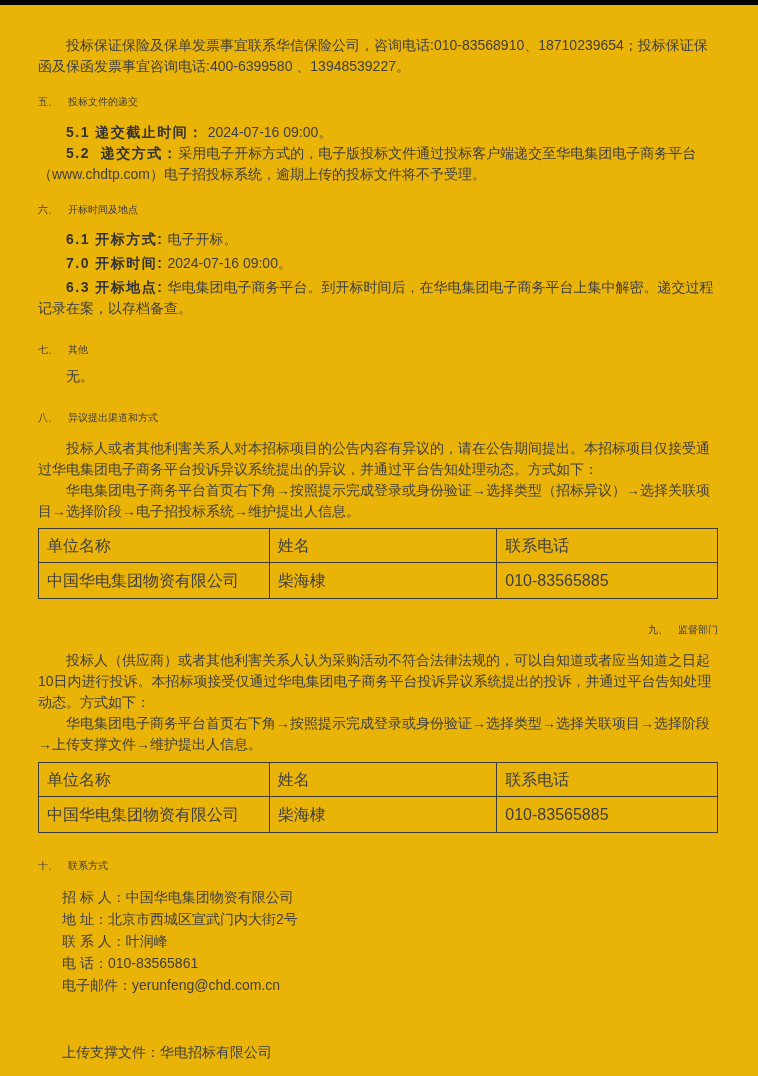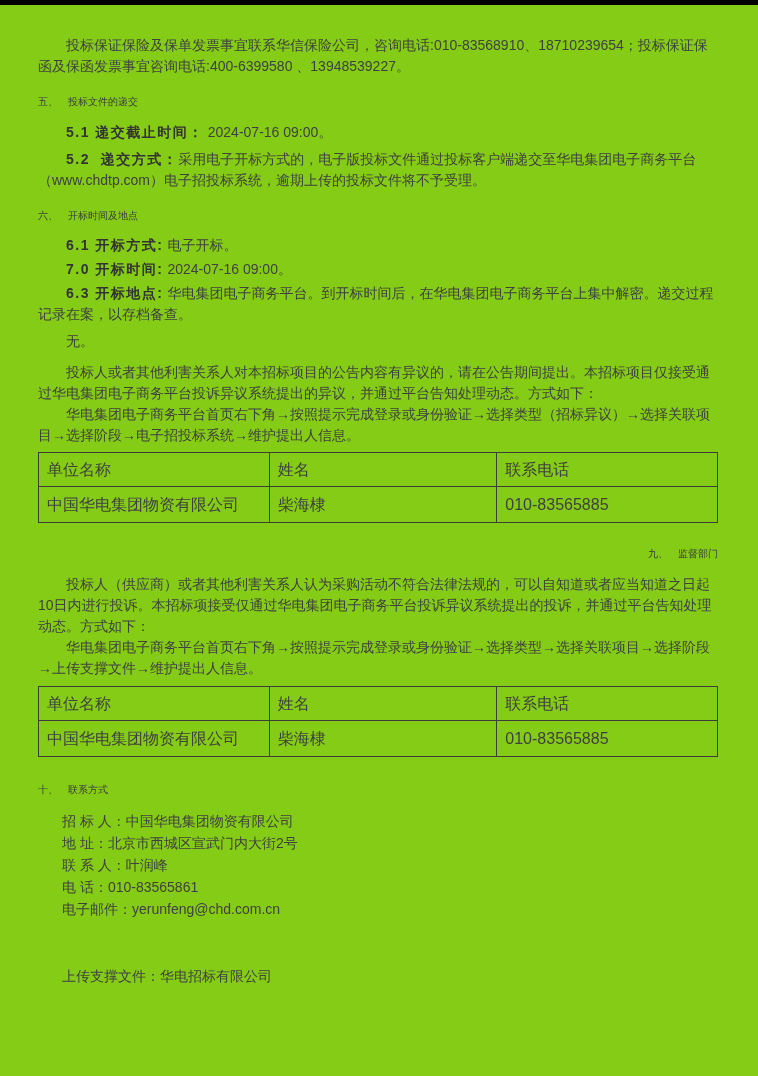"投标保证保险及保单发票事宜联系华信保险公司，咨询电话:010-83568910、" .page { background: #84cc16 -> #eab308 }
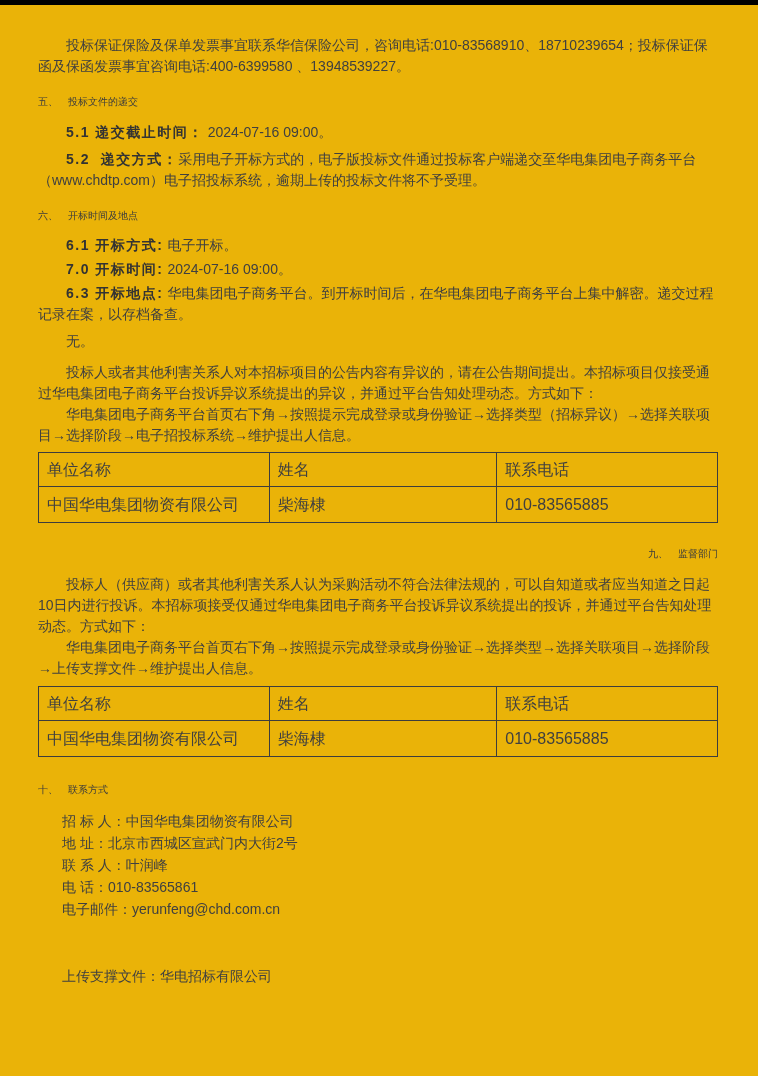"5.2" .mt-i52 { margin-top: 6px -> none }
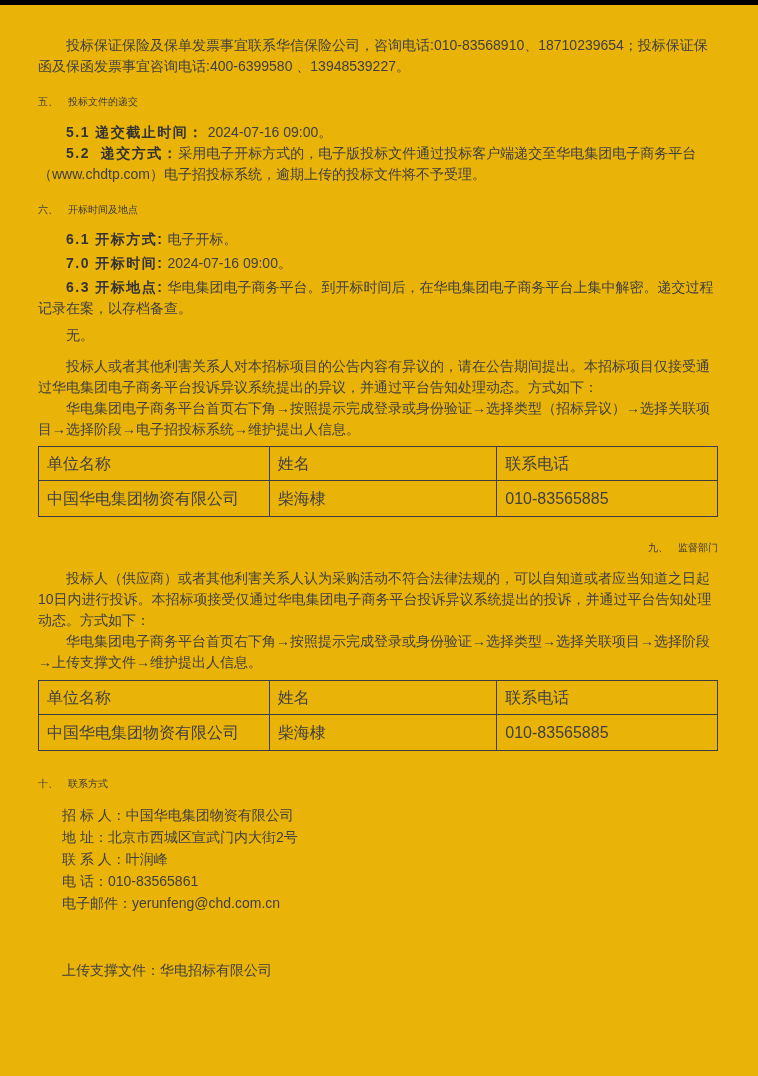"七、 其他" h3.section { html: none -> <h3>七、 其他</h3> }
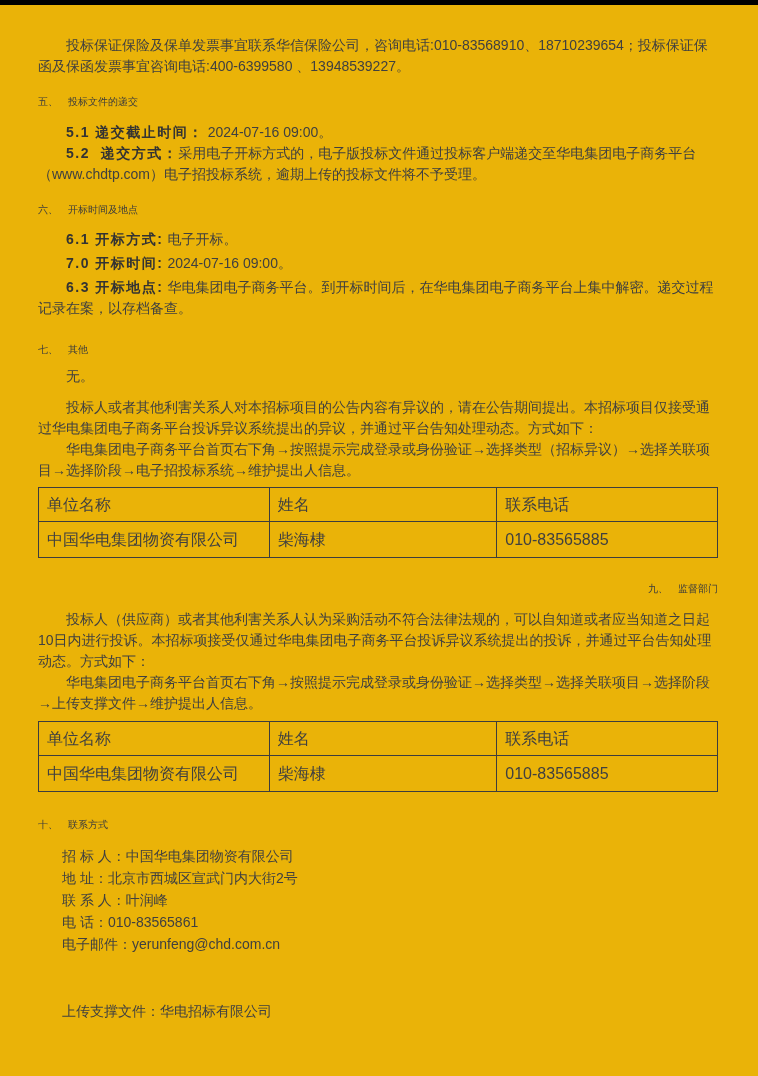"八、 异议提出渠道和方式" h3.section { html: none -> <h3>八、 异议提出渠道和方式</h3> }
